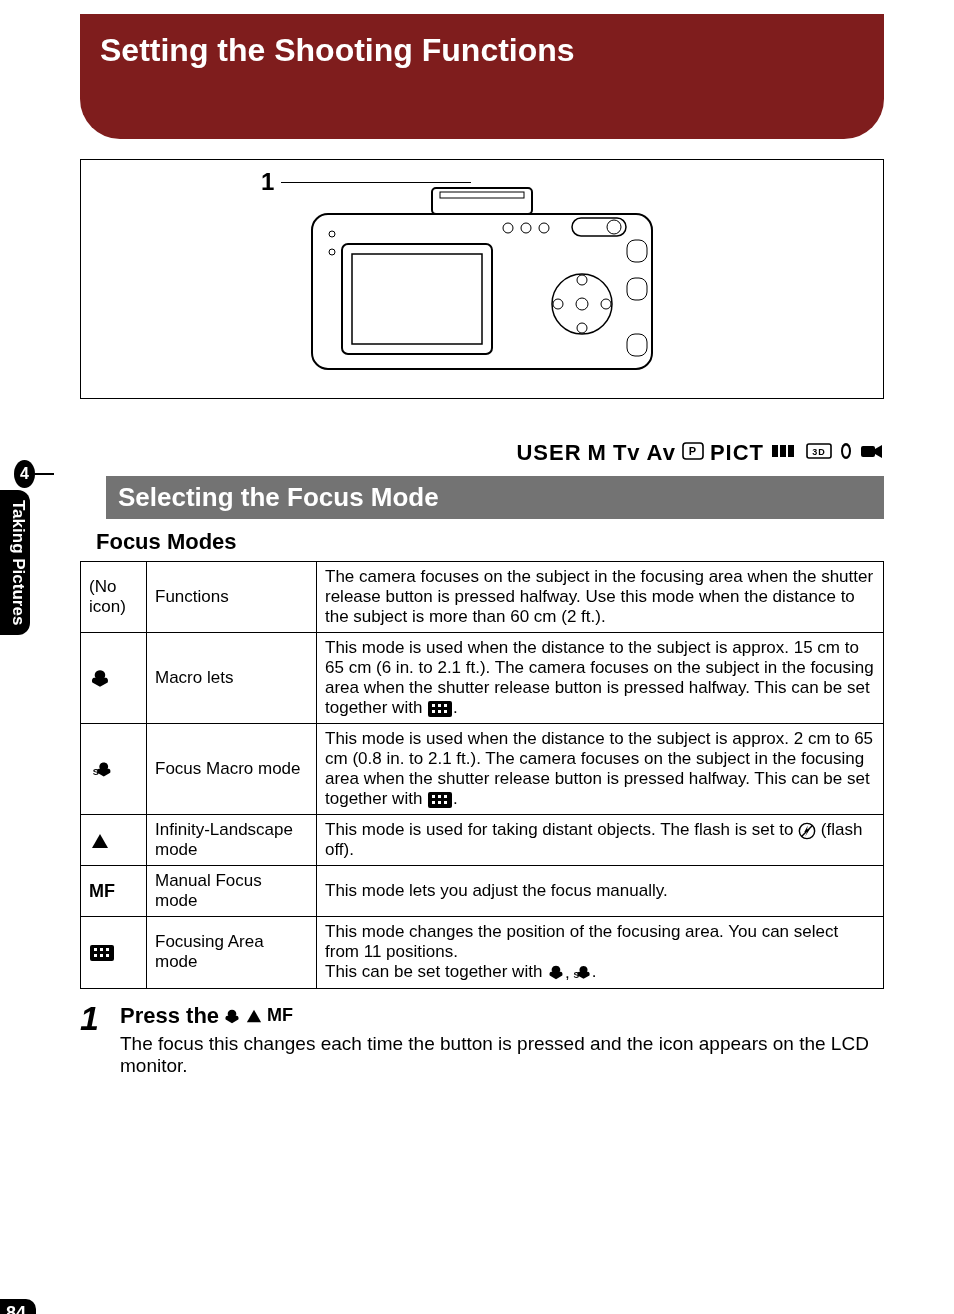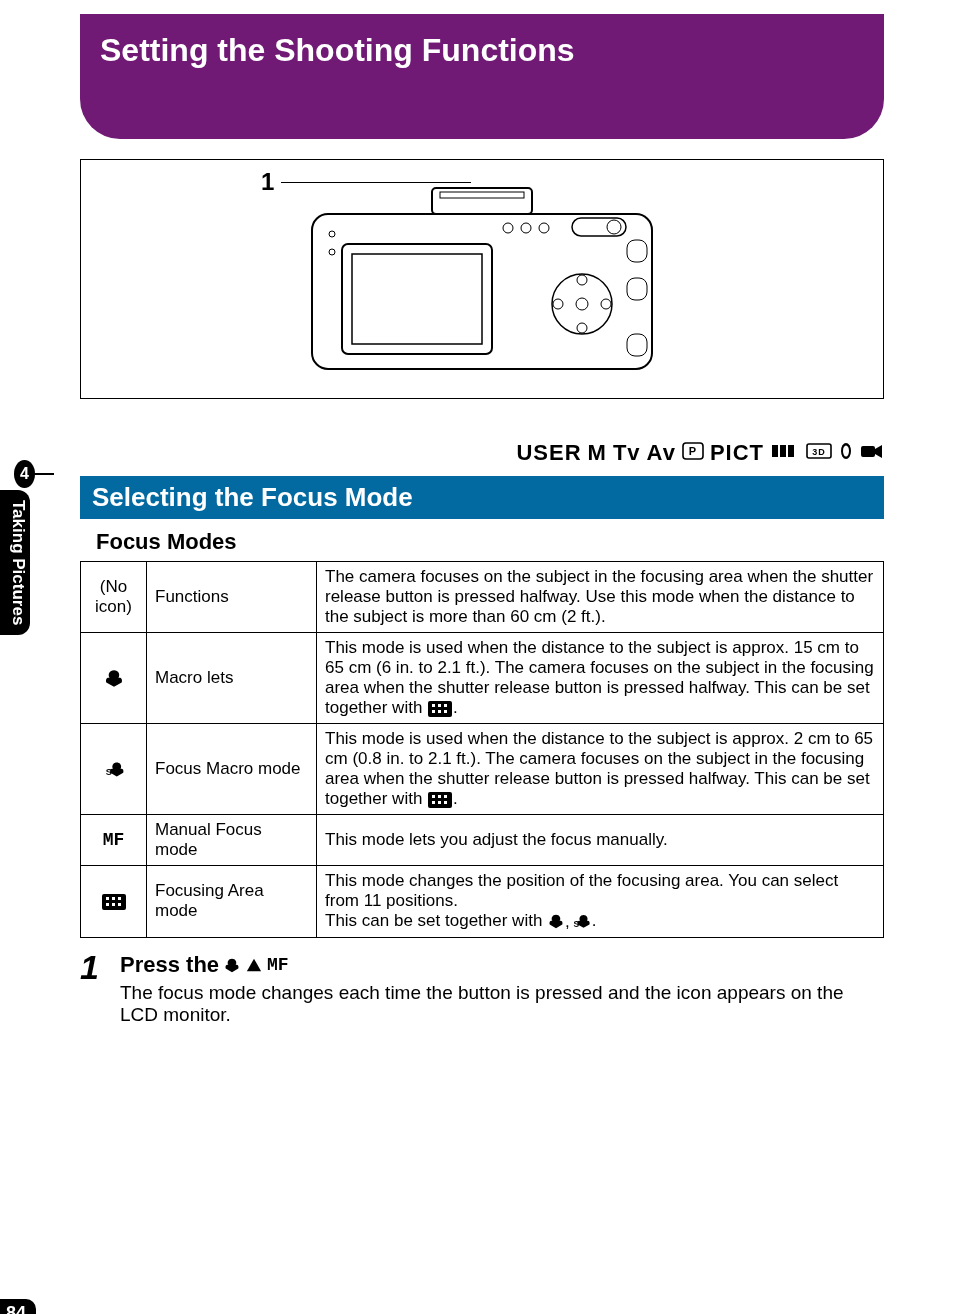"Setting the Shooting Functions" .page-title-bar { background: #701a75 -> #7f1d1d }
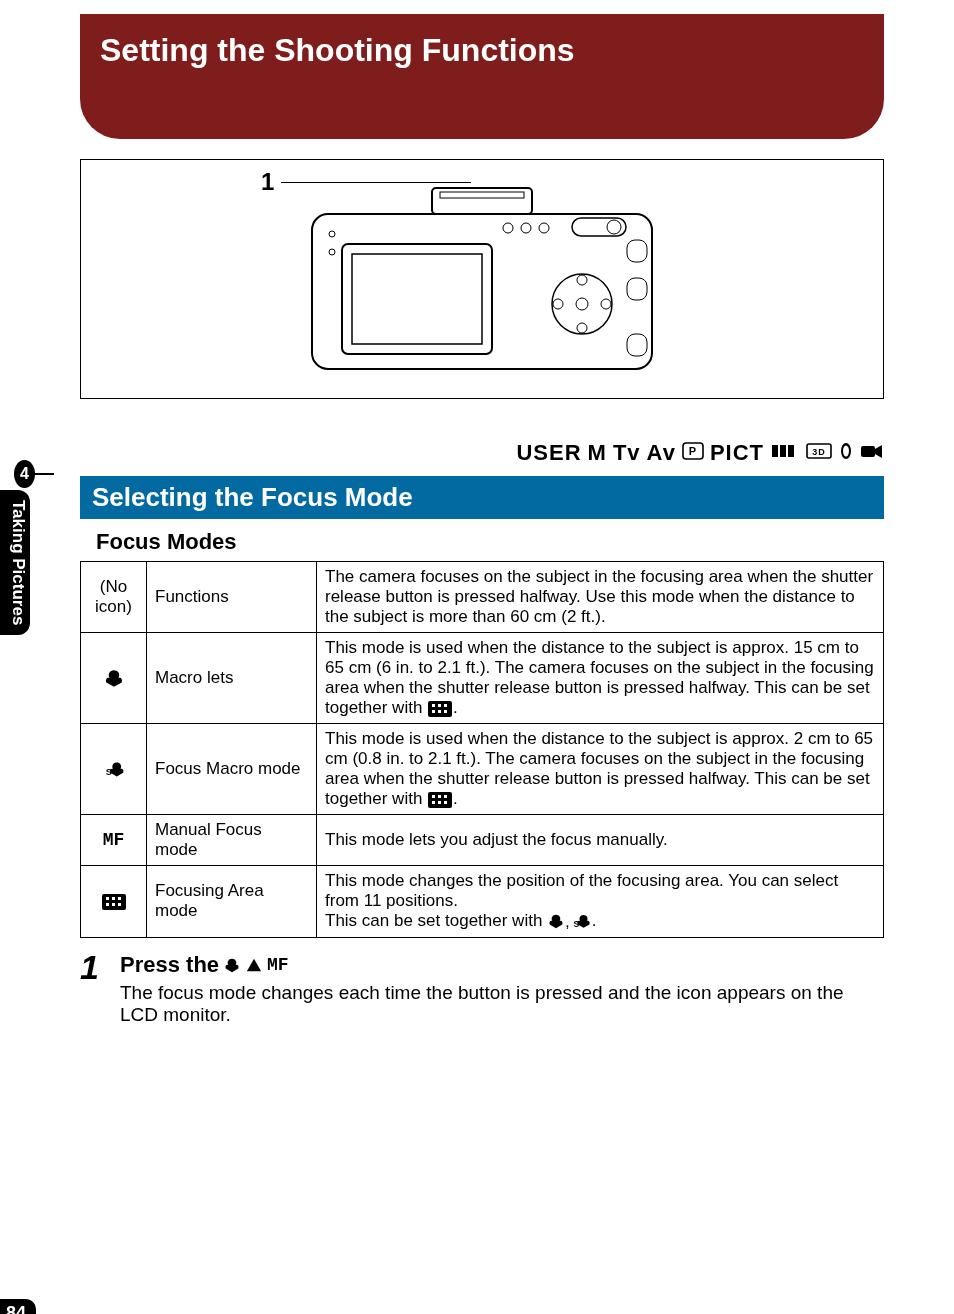"Selecting the Focus Mode" .section-header { background: #0369a1 -> #737373; margin-left: none -> 26px }
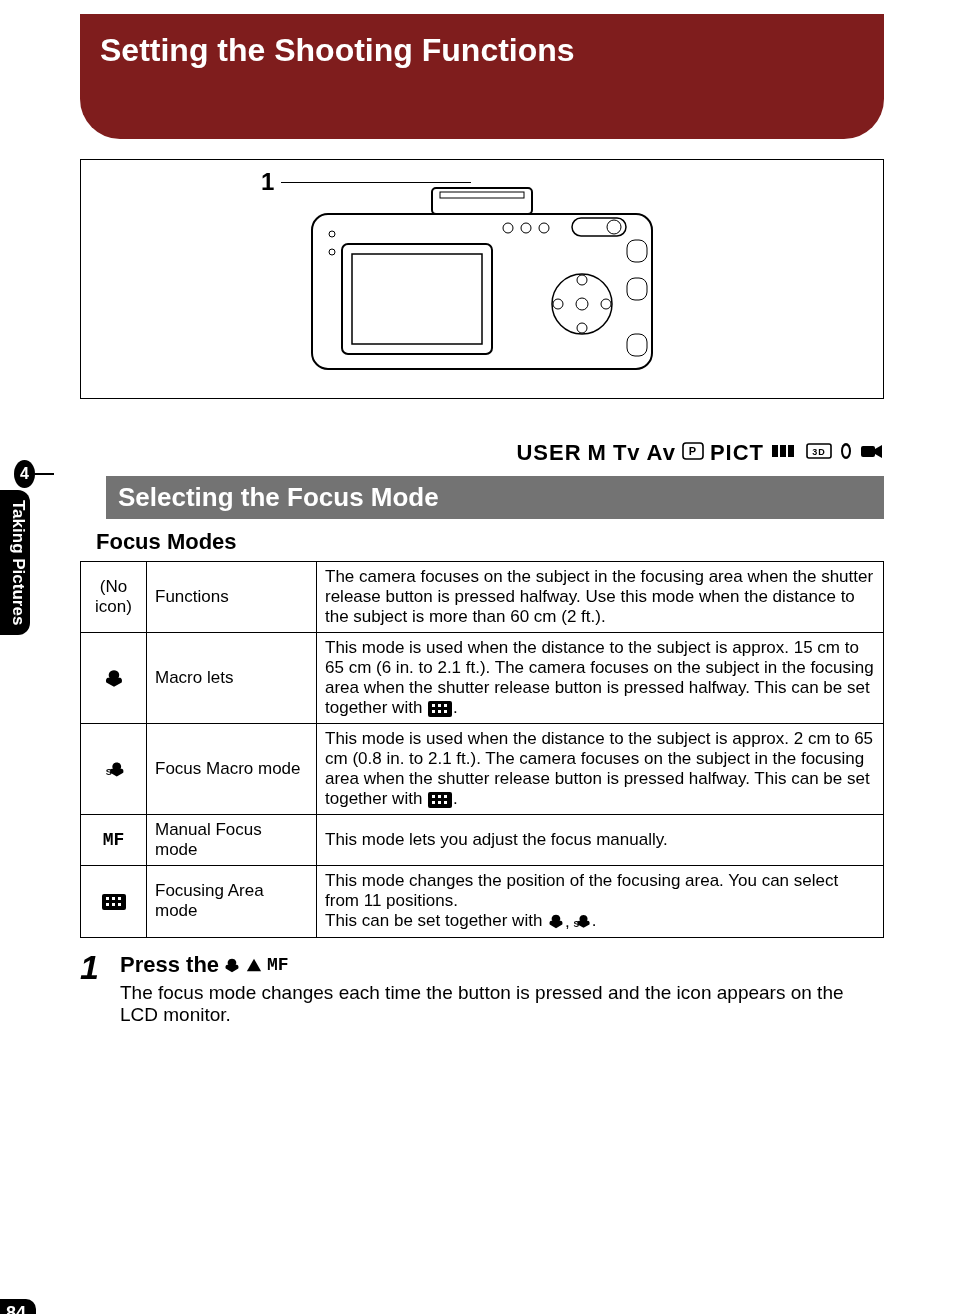"(No icon)" table.focus-modes td:first-child { text-align: center -> left }
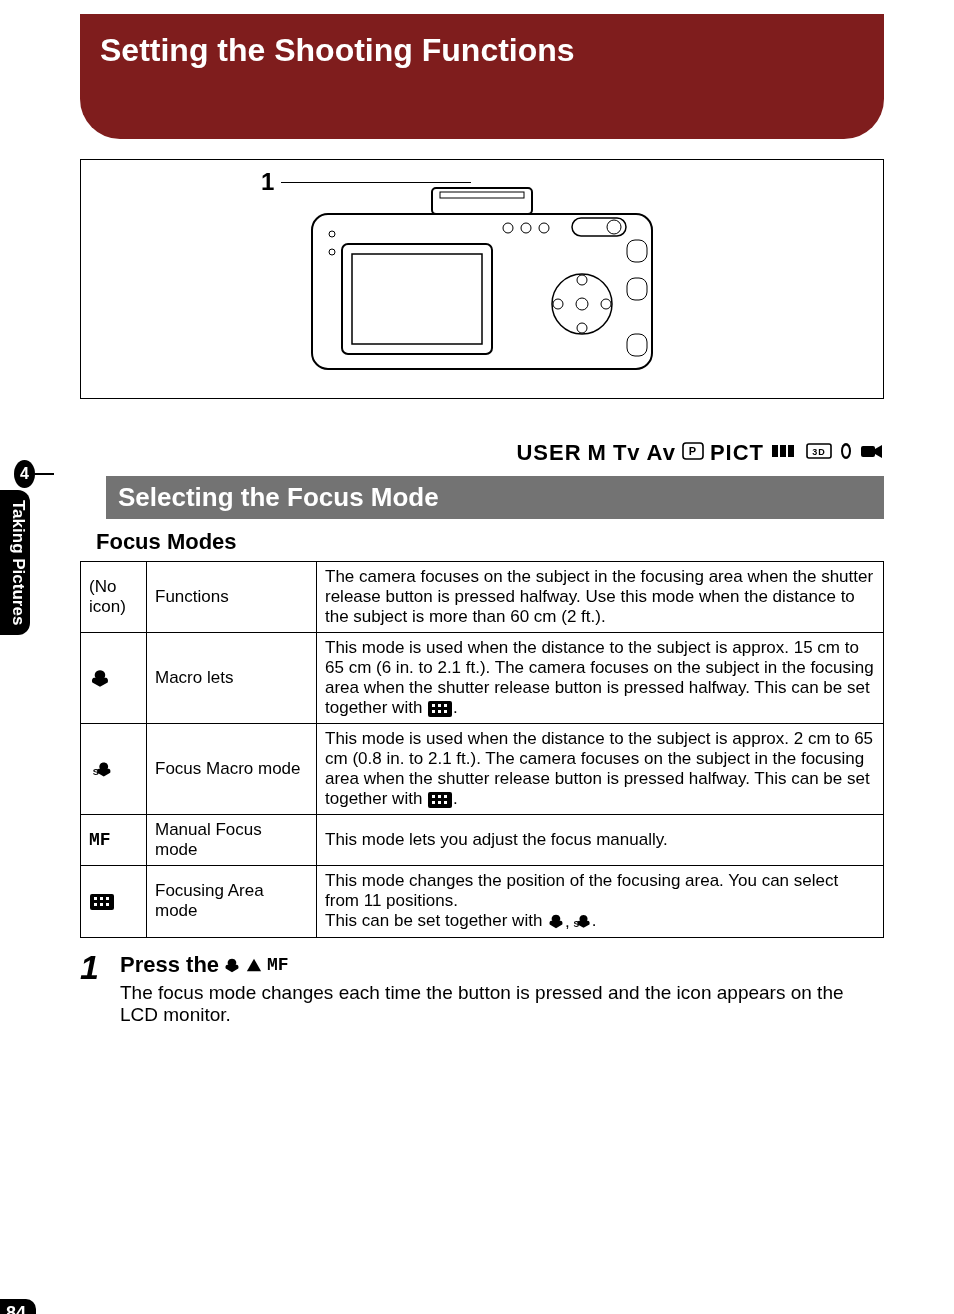"Infinity-Landscape mode" tr { html: none -> <tr> <td><span> <svg> <path></path> </svg> </span></td> <td>Infinity-Landscape mode</td> <td>This mode is used for taking distant objects. The flash is set to <span> <svg> <circle></circle> <path></path> <line></line> </svg> </span> (flash off).</td> </tr> }
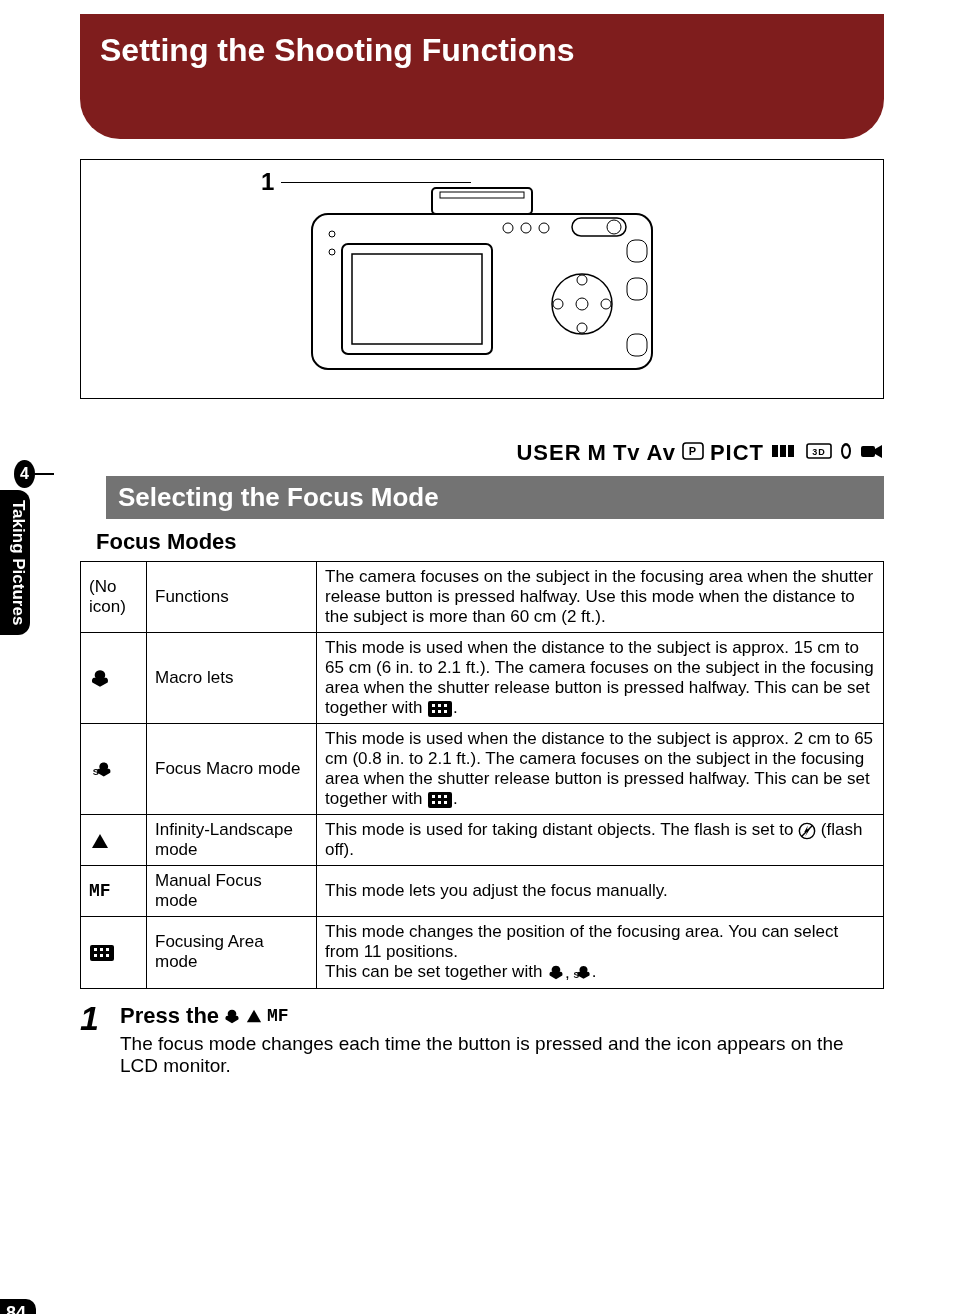"MF" .mf-text { font-family: Liberation Mono, monospace -> Liberation Sans, sans-serif }
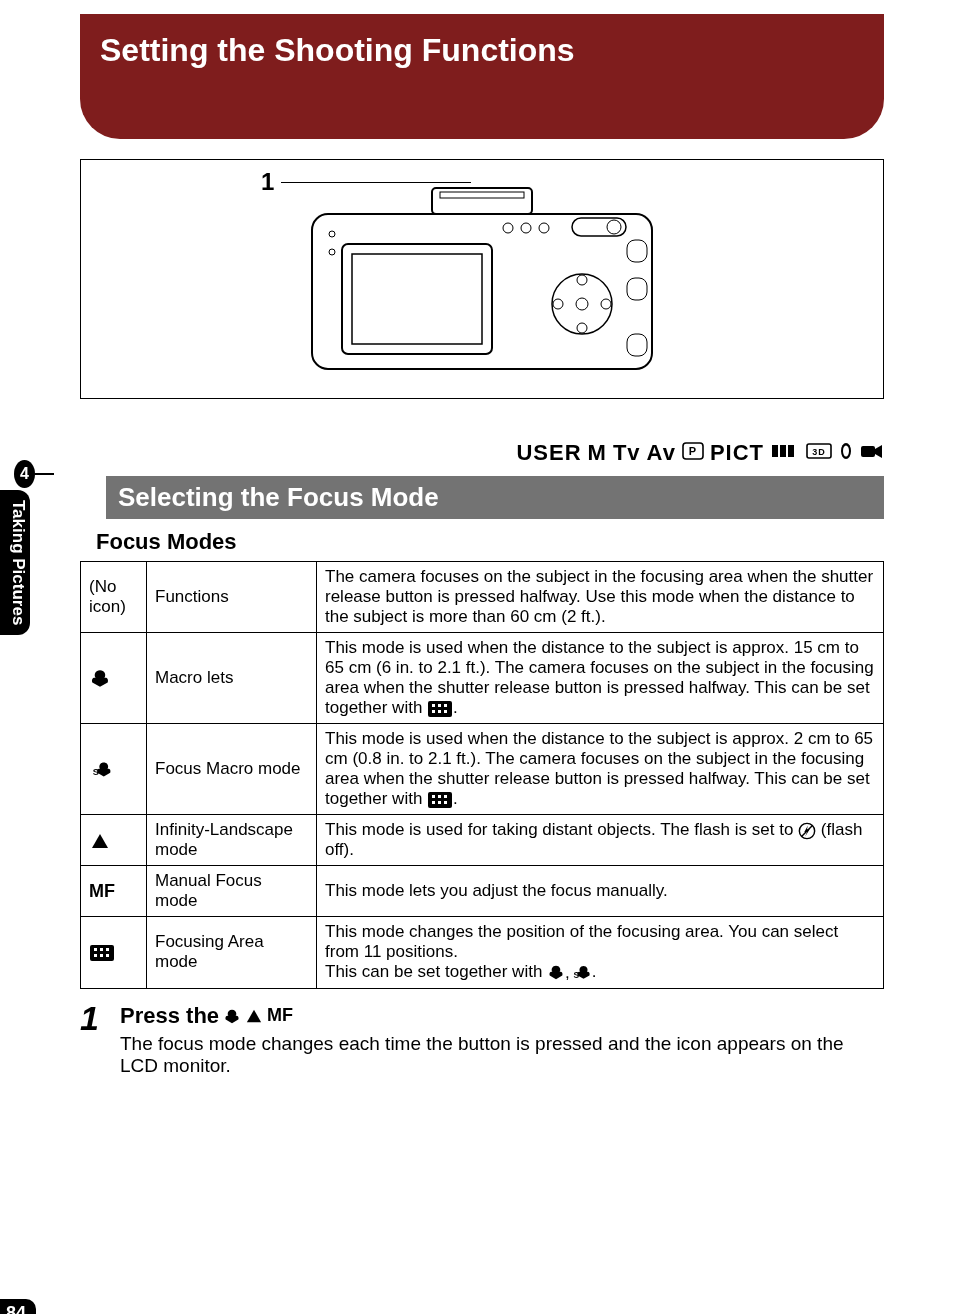"The focus mode changes each" div.step-text { text: mode -> this }
